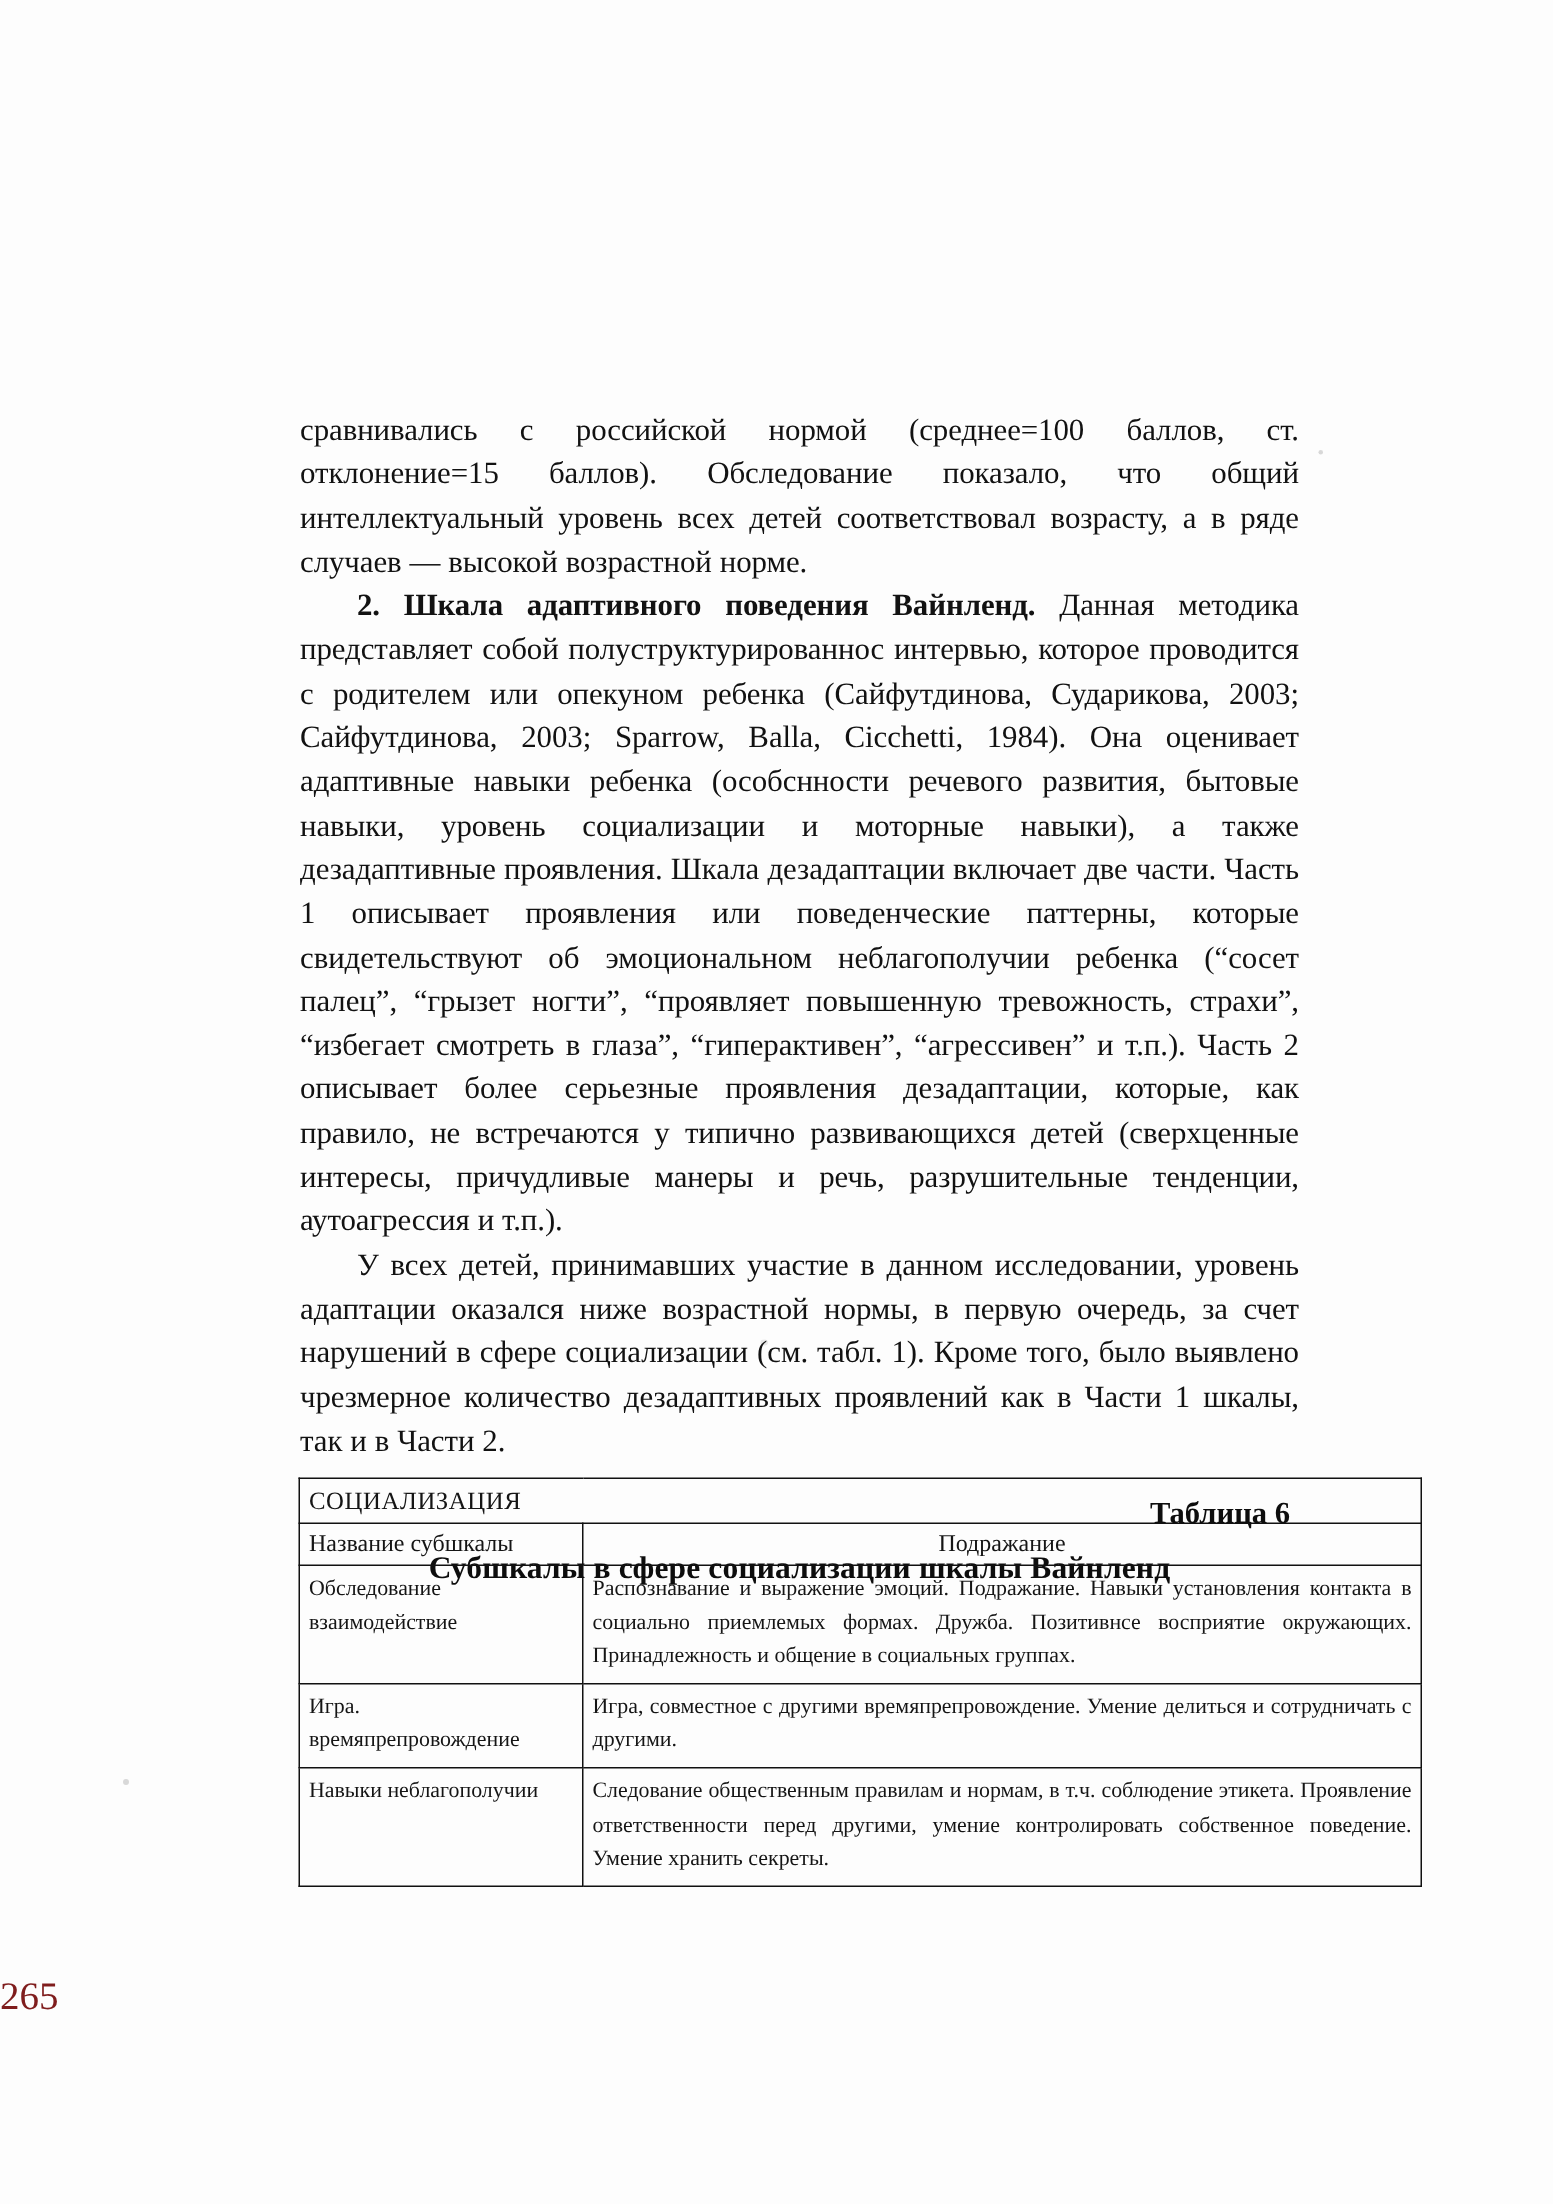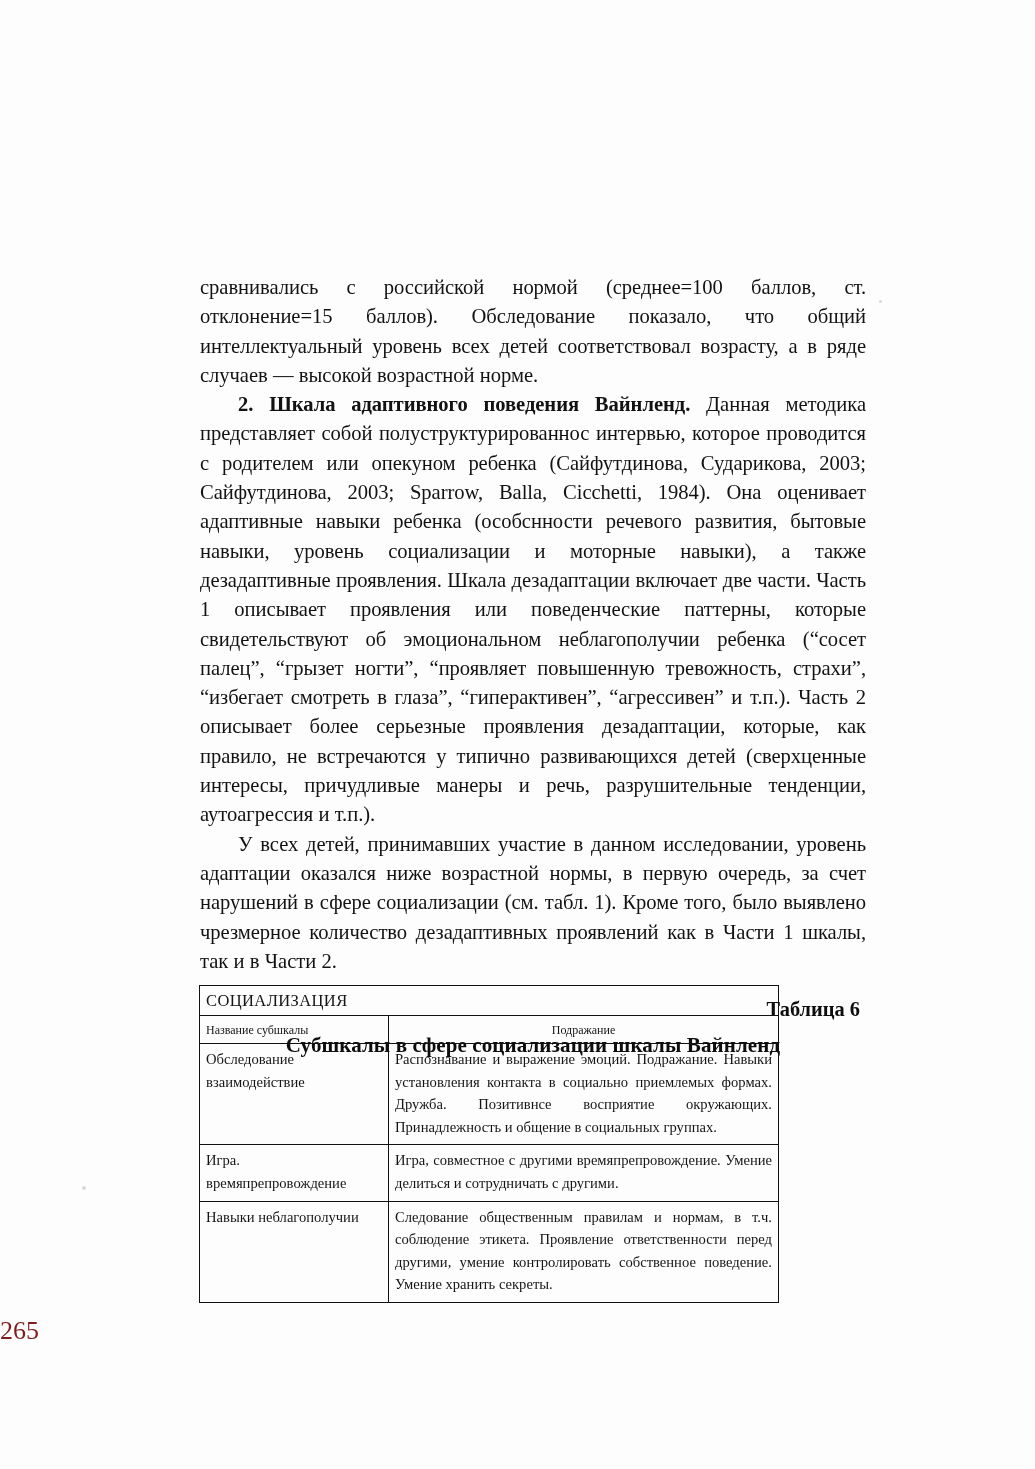"СОЦИАЛИЗАЦИЯ" .tbl-wrap { width: 580px -> 749px }
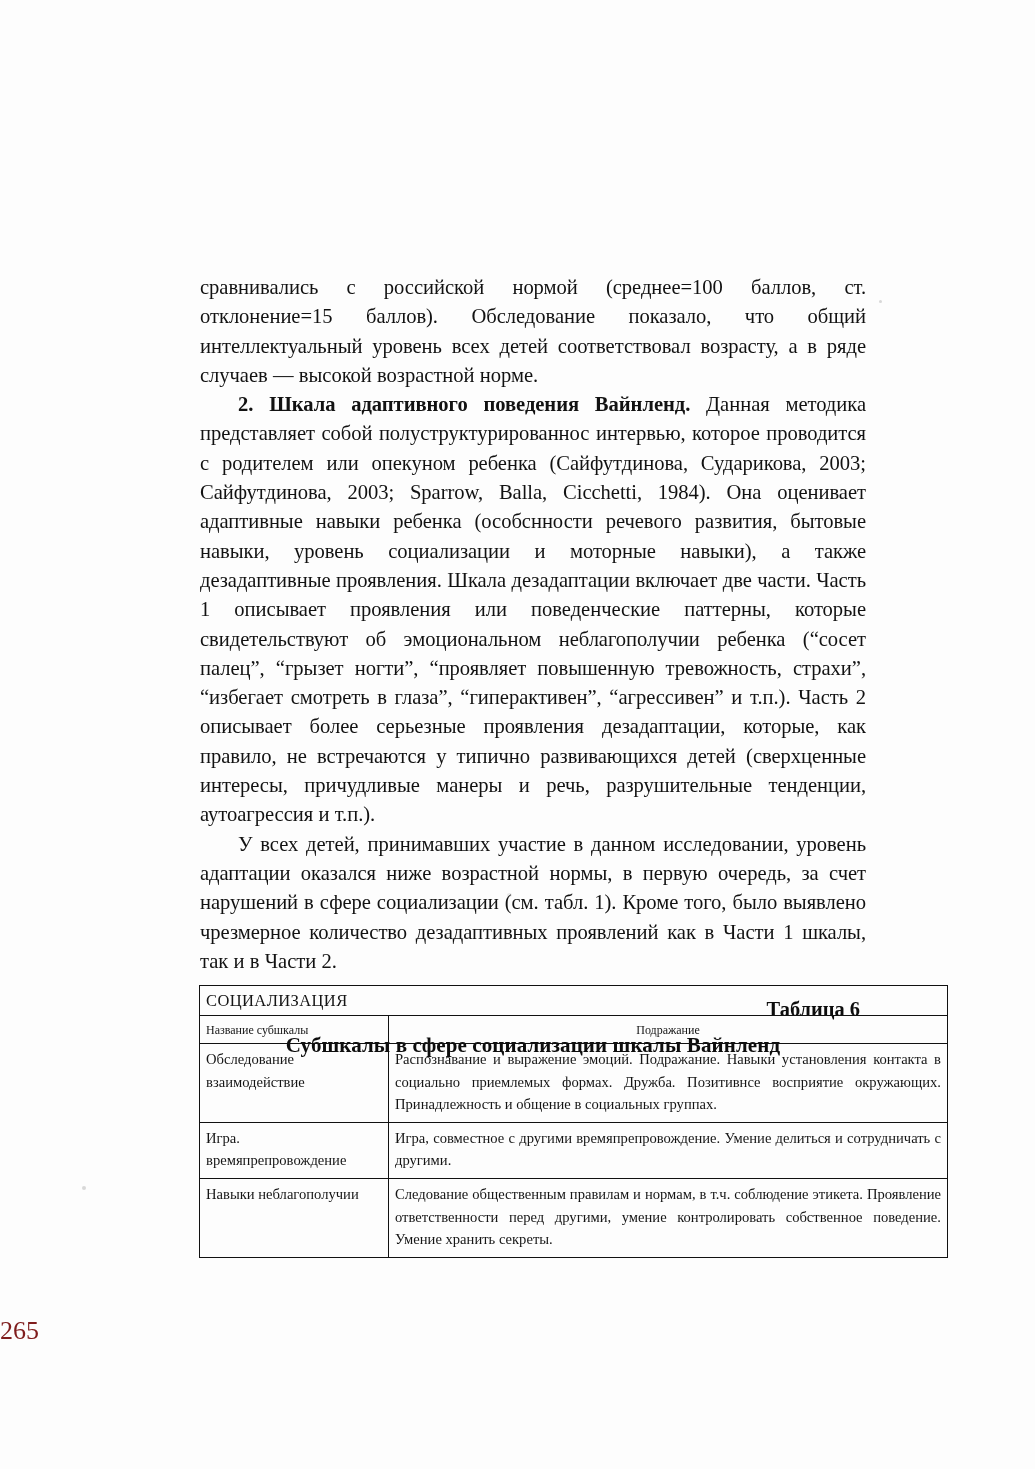"Название субшкалы" .cell-head { font-size: 12px -> 16px }
